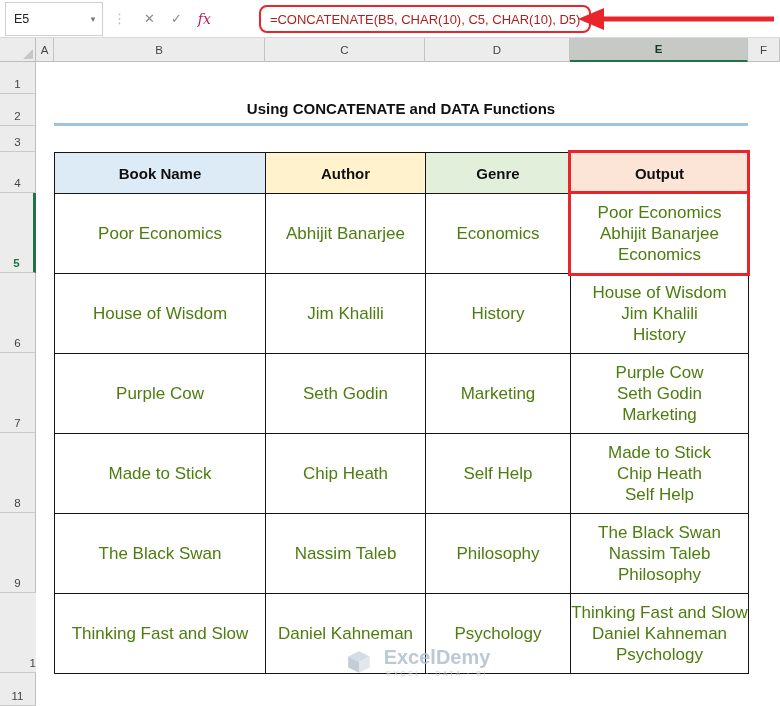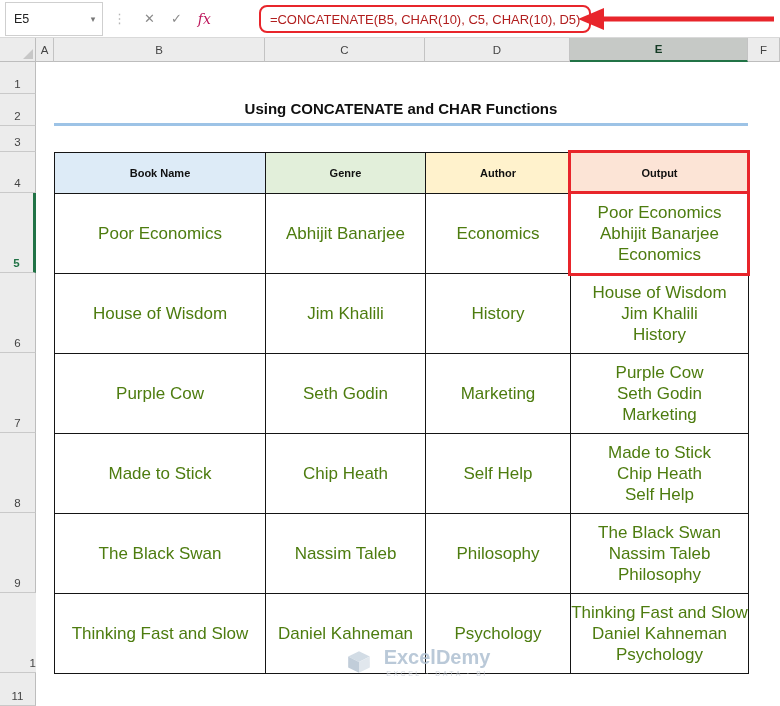"Using CONCATENATE and CHAR Functions" div.title-cell { text: CHAR -> DATA }
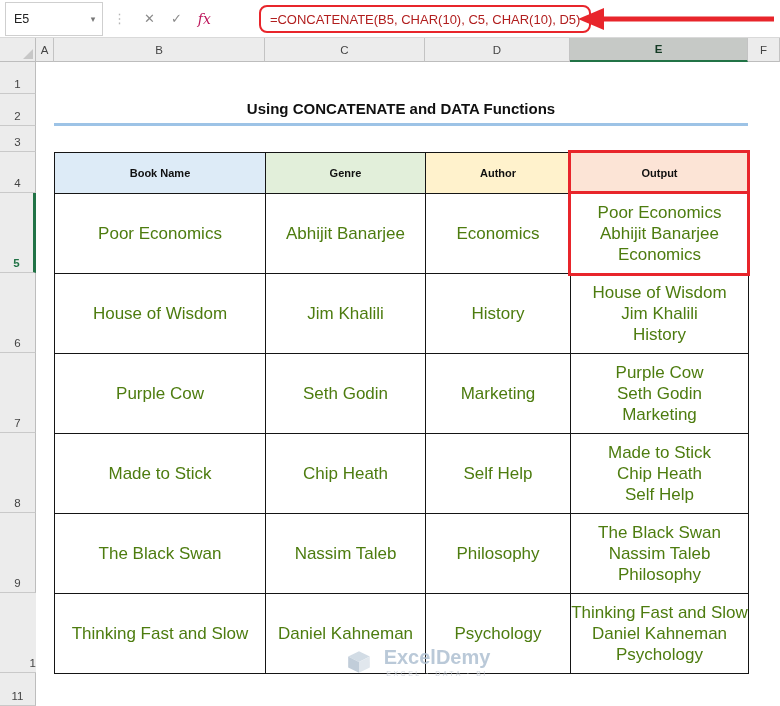"Book Name" .th { font-size: 11px -> 15px }
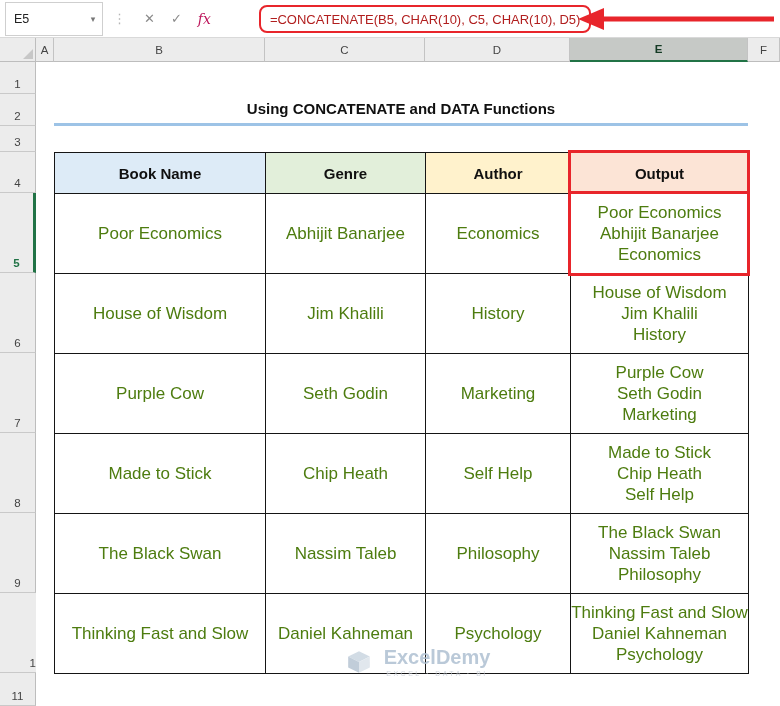"Genre" div.th { order: before "Author" -> after "Author" }
